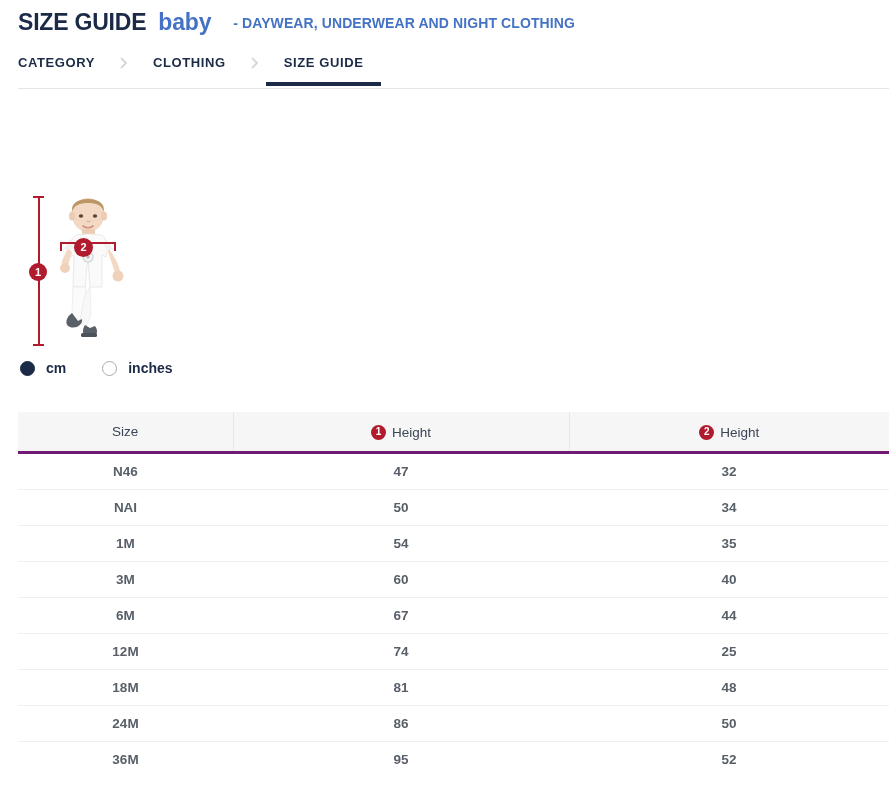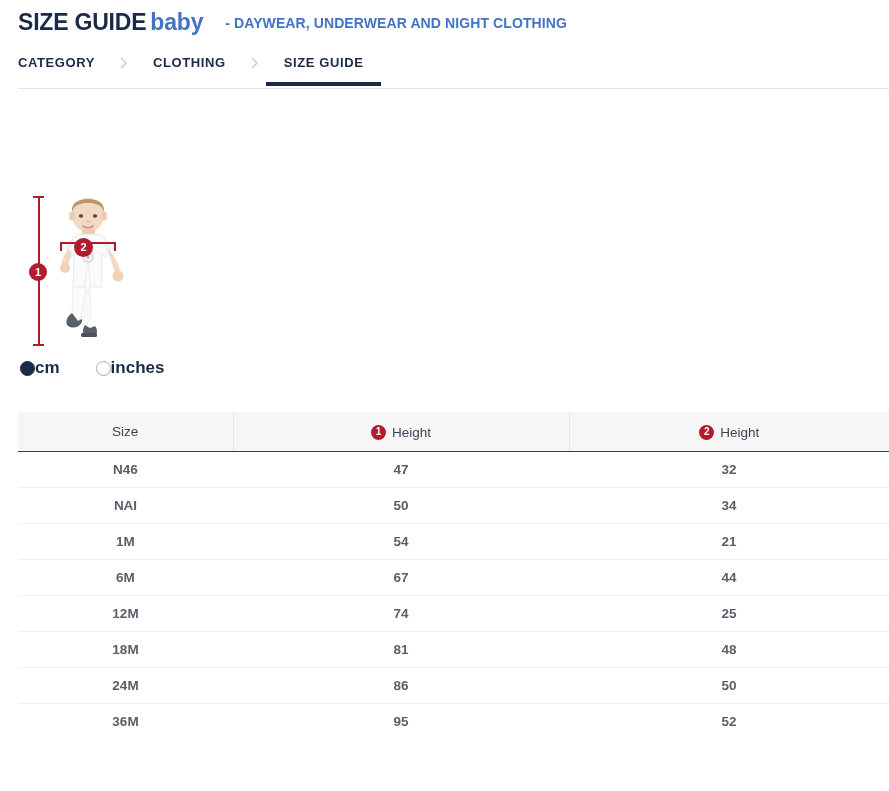"baby" .title-accent { margin-left: 4px -> 12px }
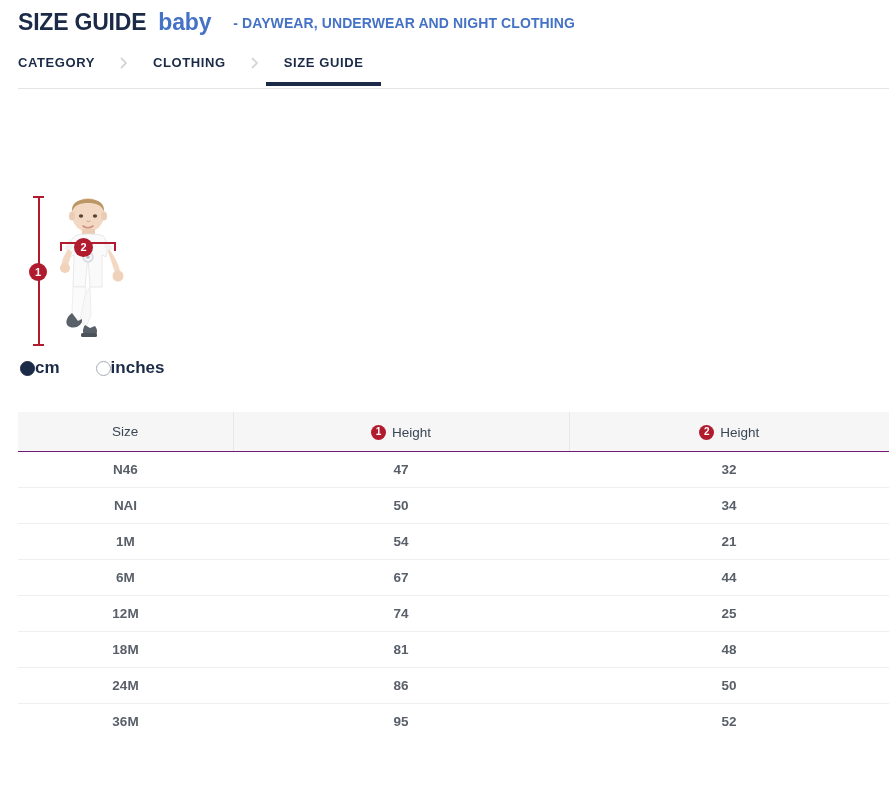"cm" .unit-label { font-size: 17px -> 14px; margin-left: none -> 11px }
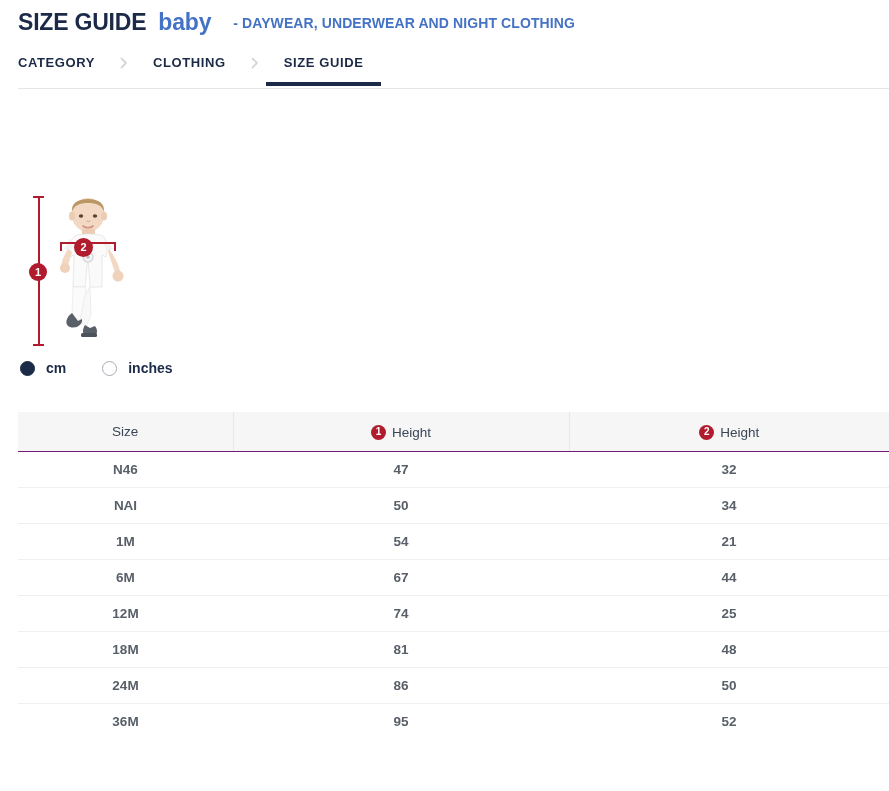"Size" table.size-table th { border-bottom: 1px solid #701a75 -> 3px solid #701a75 }
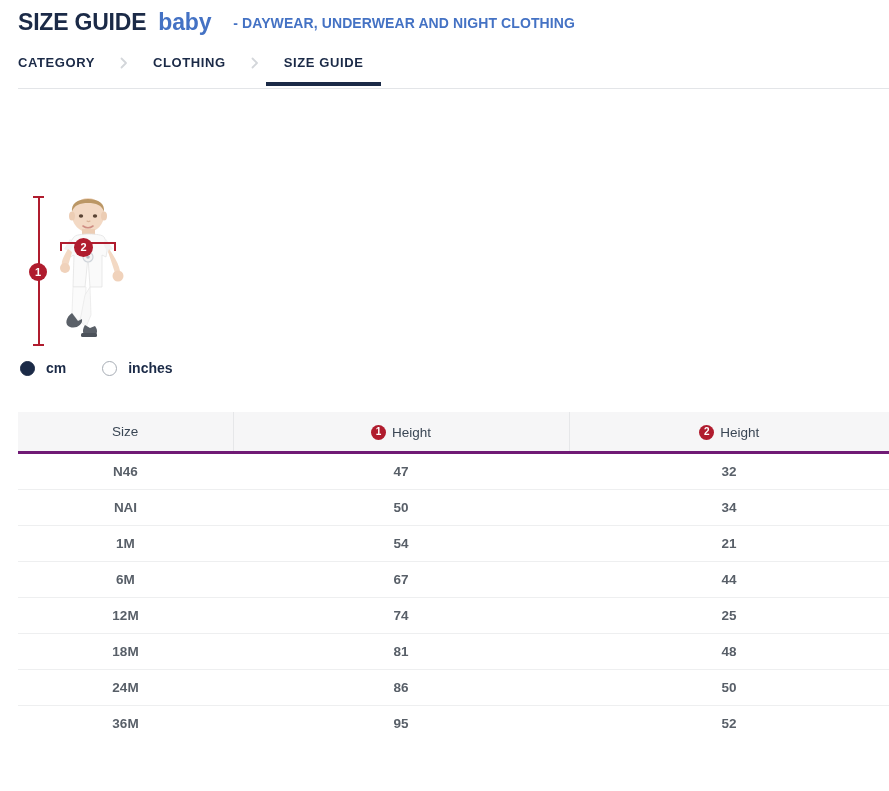"21" td { text: 21 -> 35 }
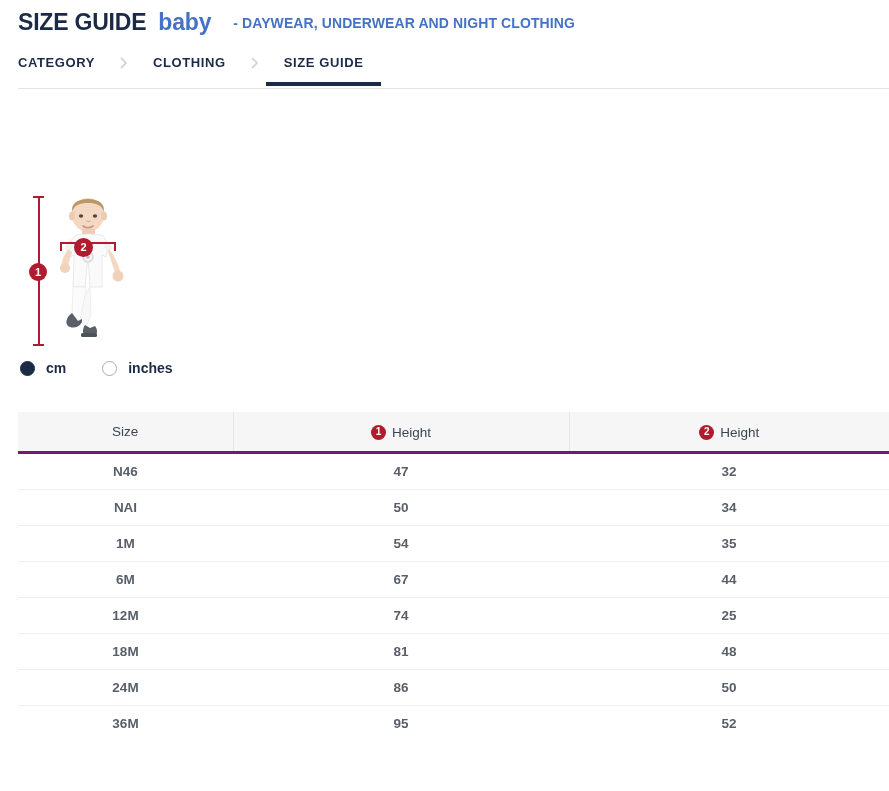"3M" tr { html: none -> <tr> <td>3M</td> <td>60</td> <td>40</td> </tr> }
